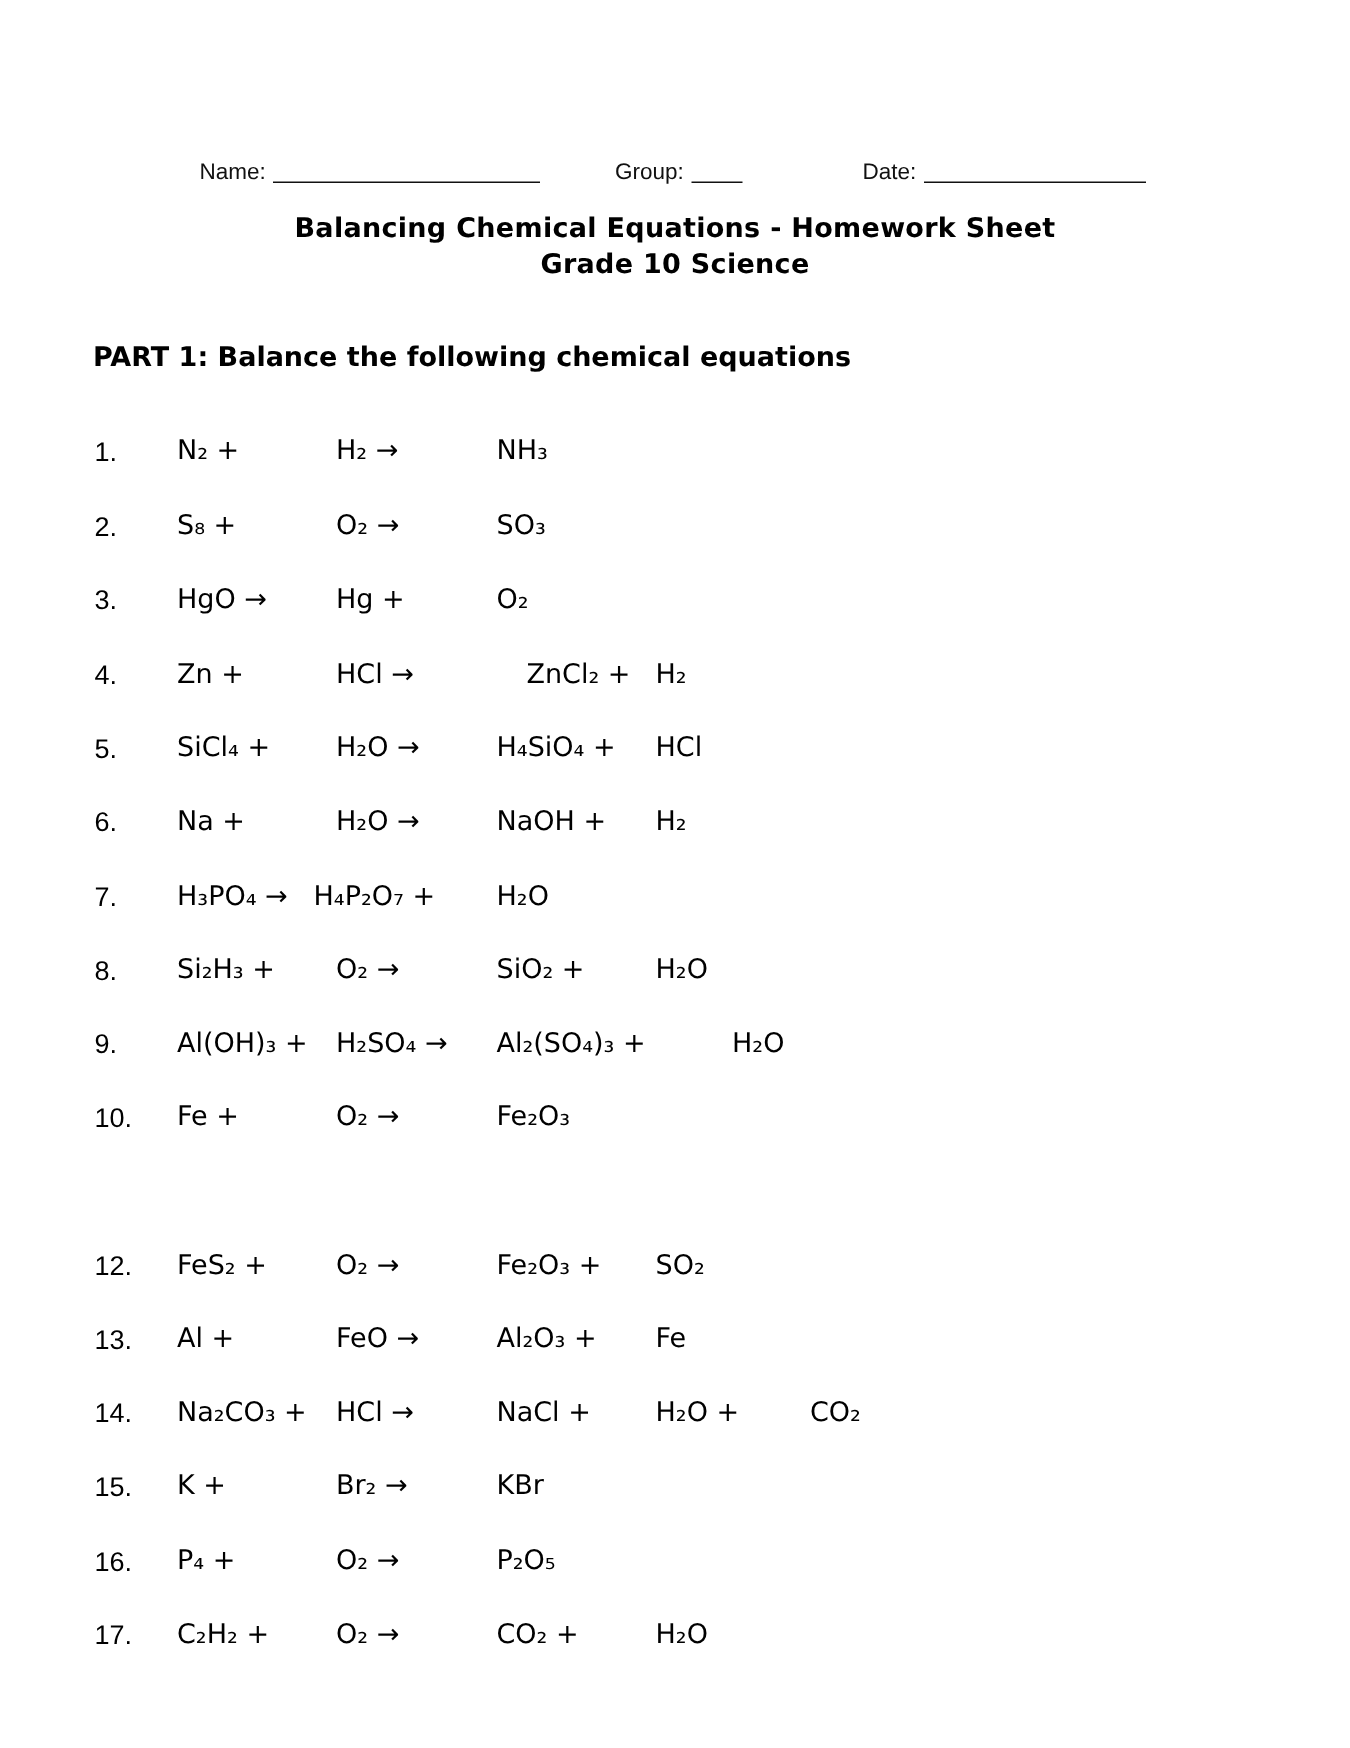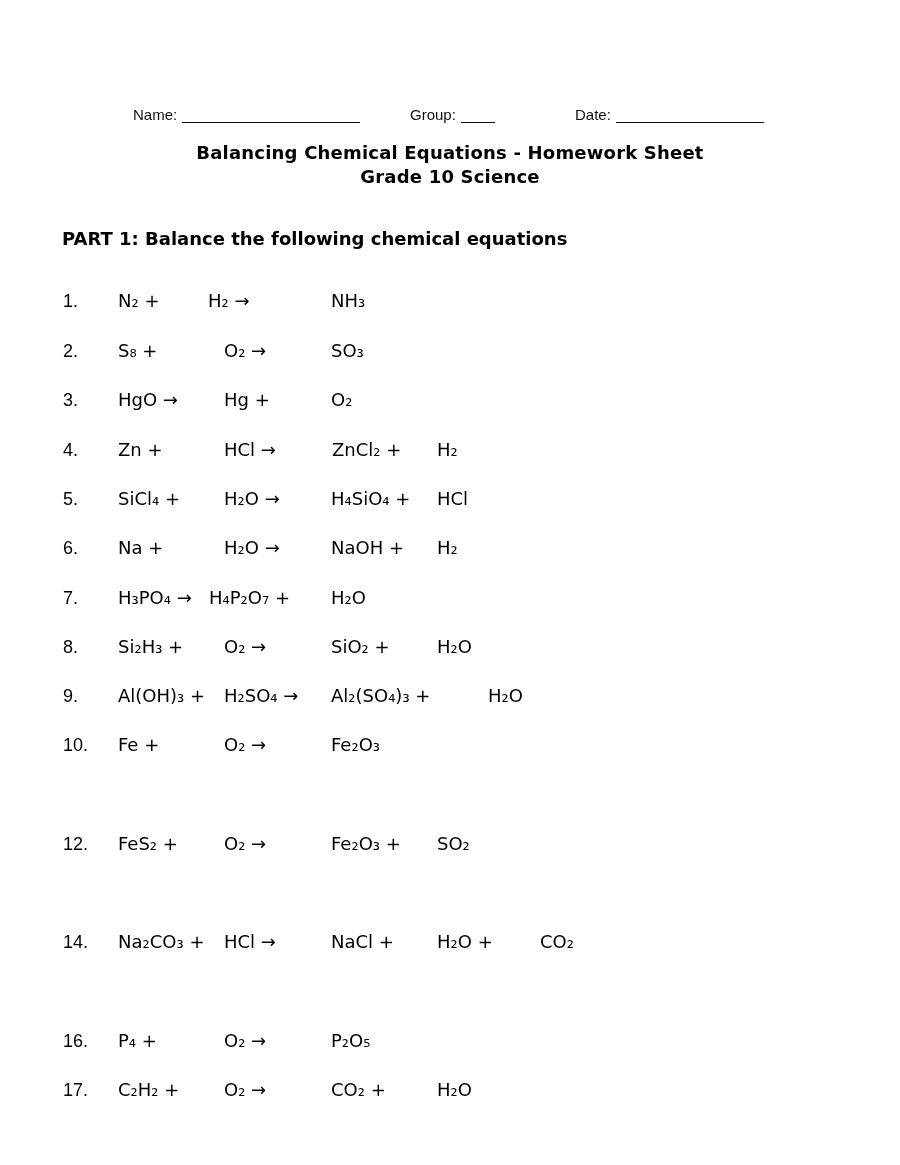"H₂ →" span.eq-term { left: 208px -> 224px }
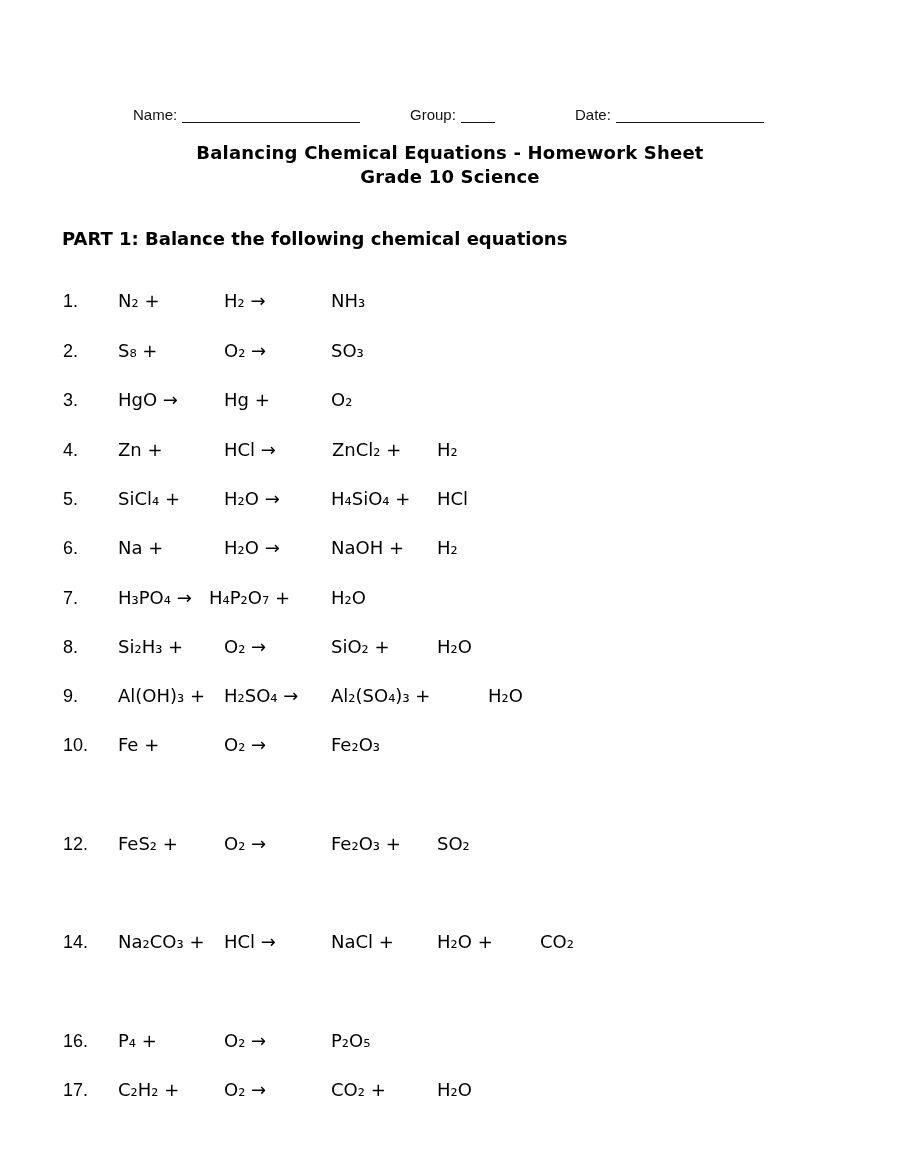"ZnCl₂ +" span.eq-term { left: 332px -> 351px }
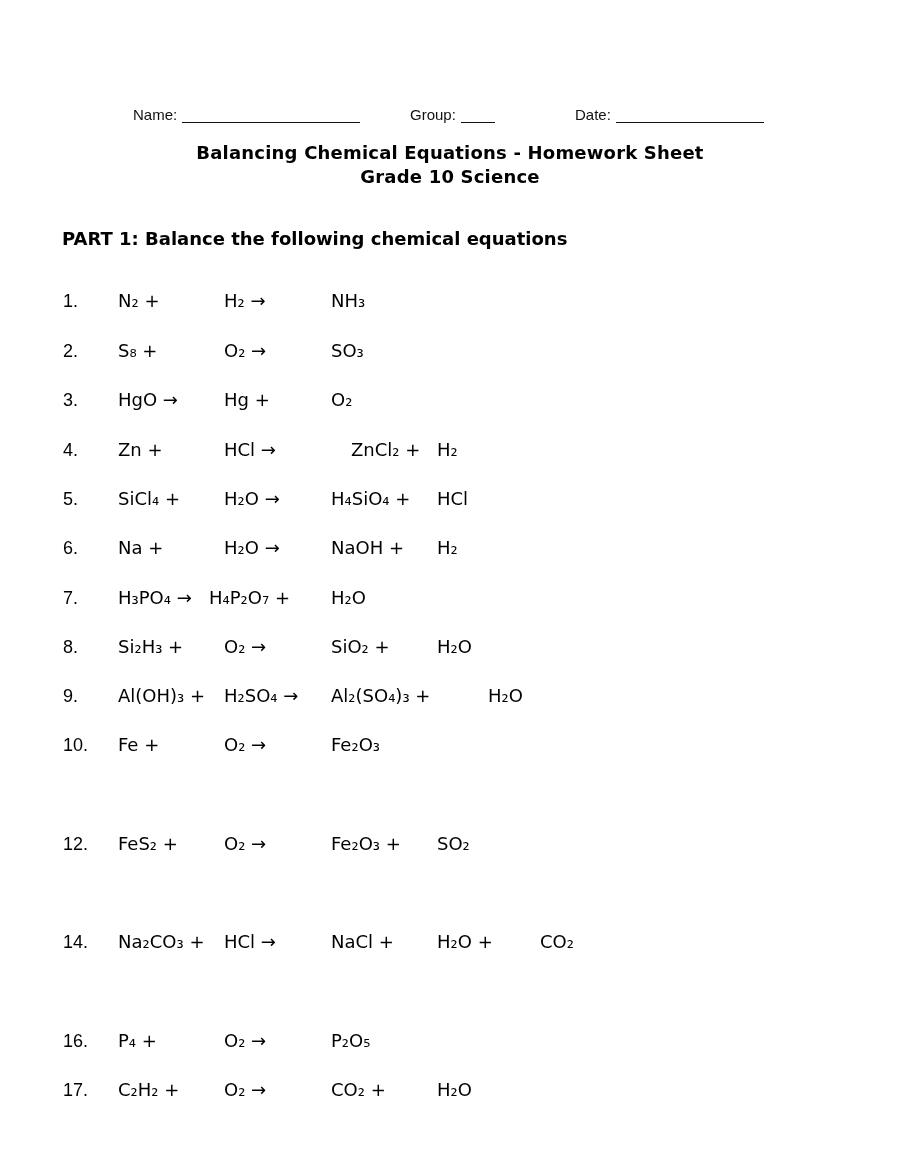"13." div.eq-row { html: none -> <div> <span>13.</span> <span>Al +</span> <span>FeO →</span> <span>Al₂O₃ +</span> <span>Fe</span> </div> }
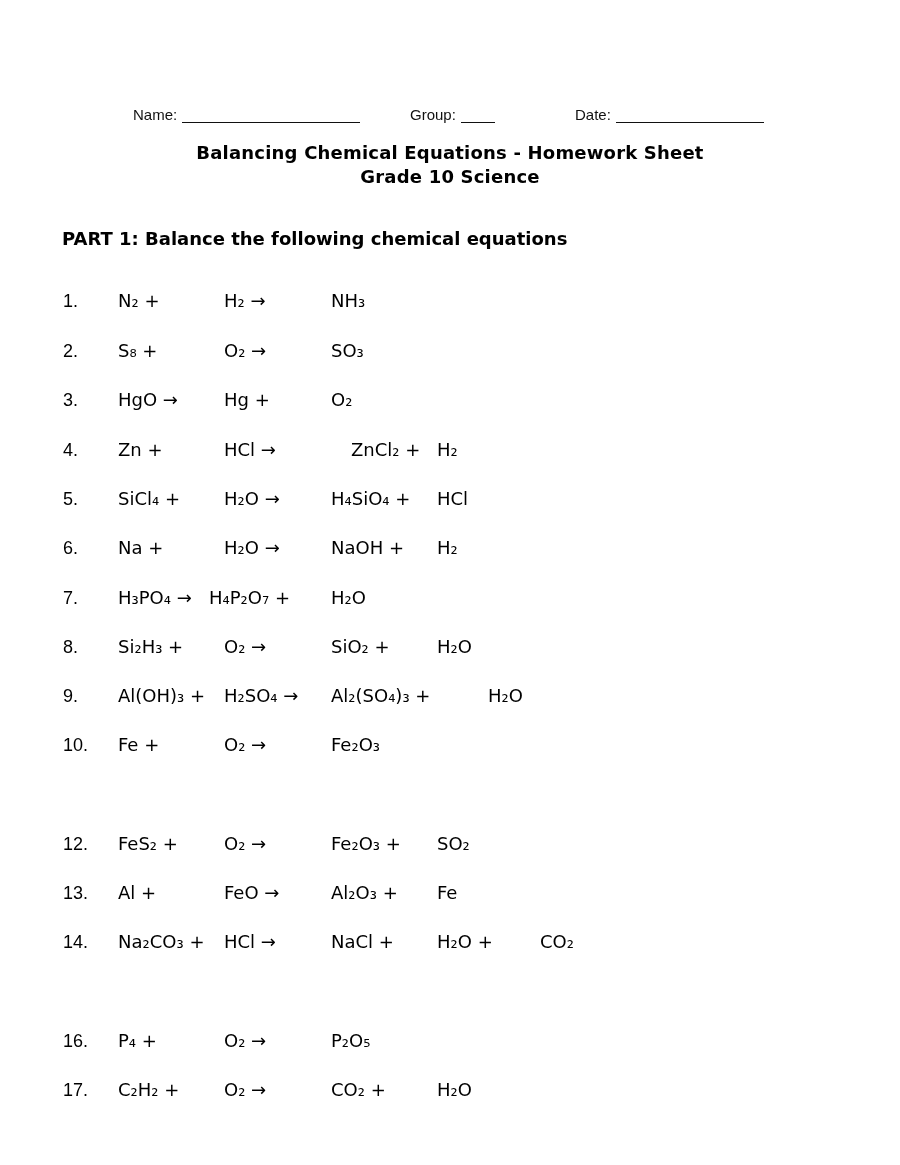"15." div.eq-row { html: none -> <div> <span>15.</span> <span>K +</span> <span>Br₂ →</span> <span>KBr</span> </div> }
